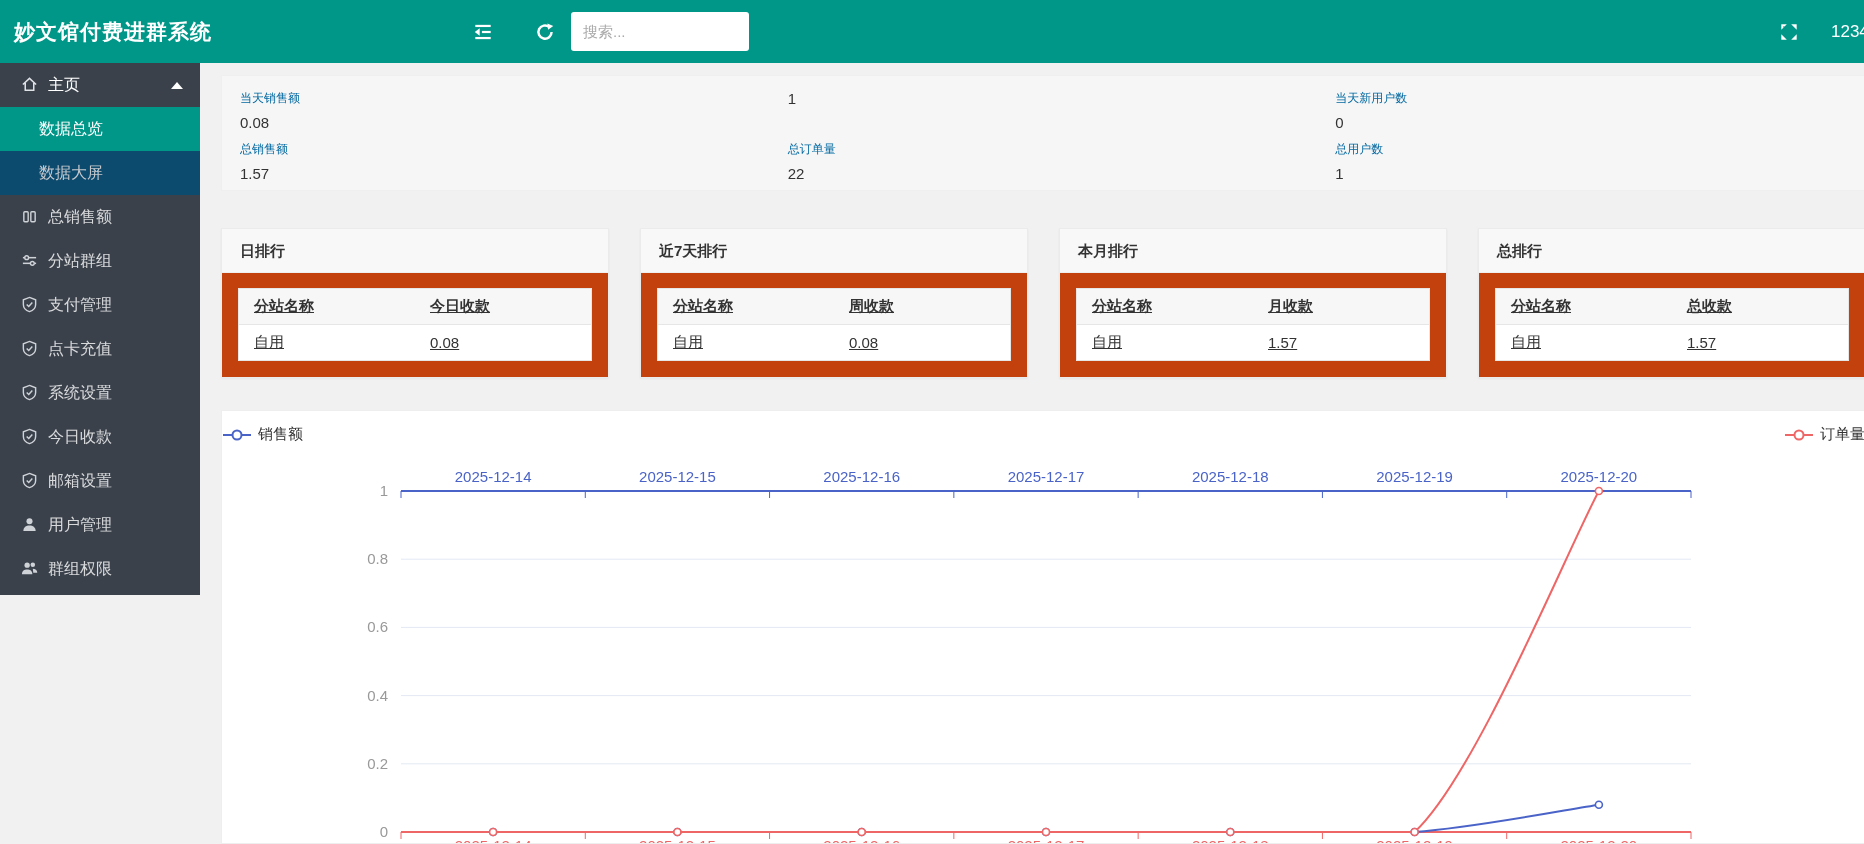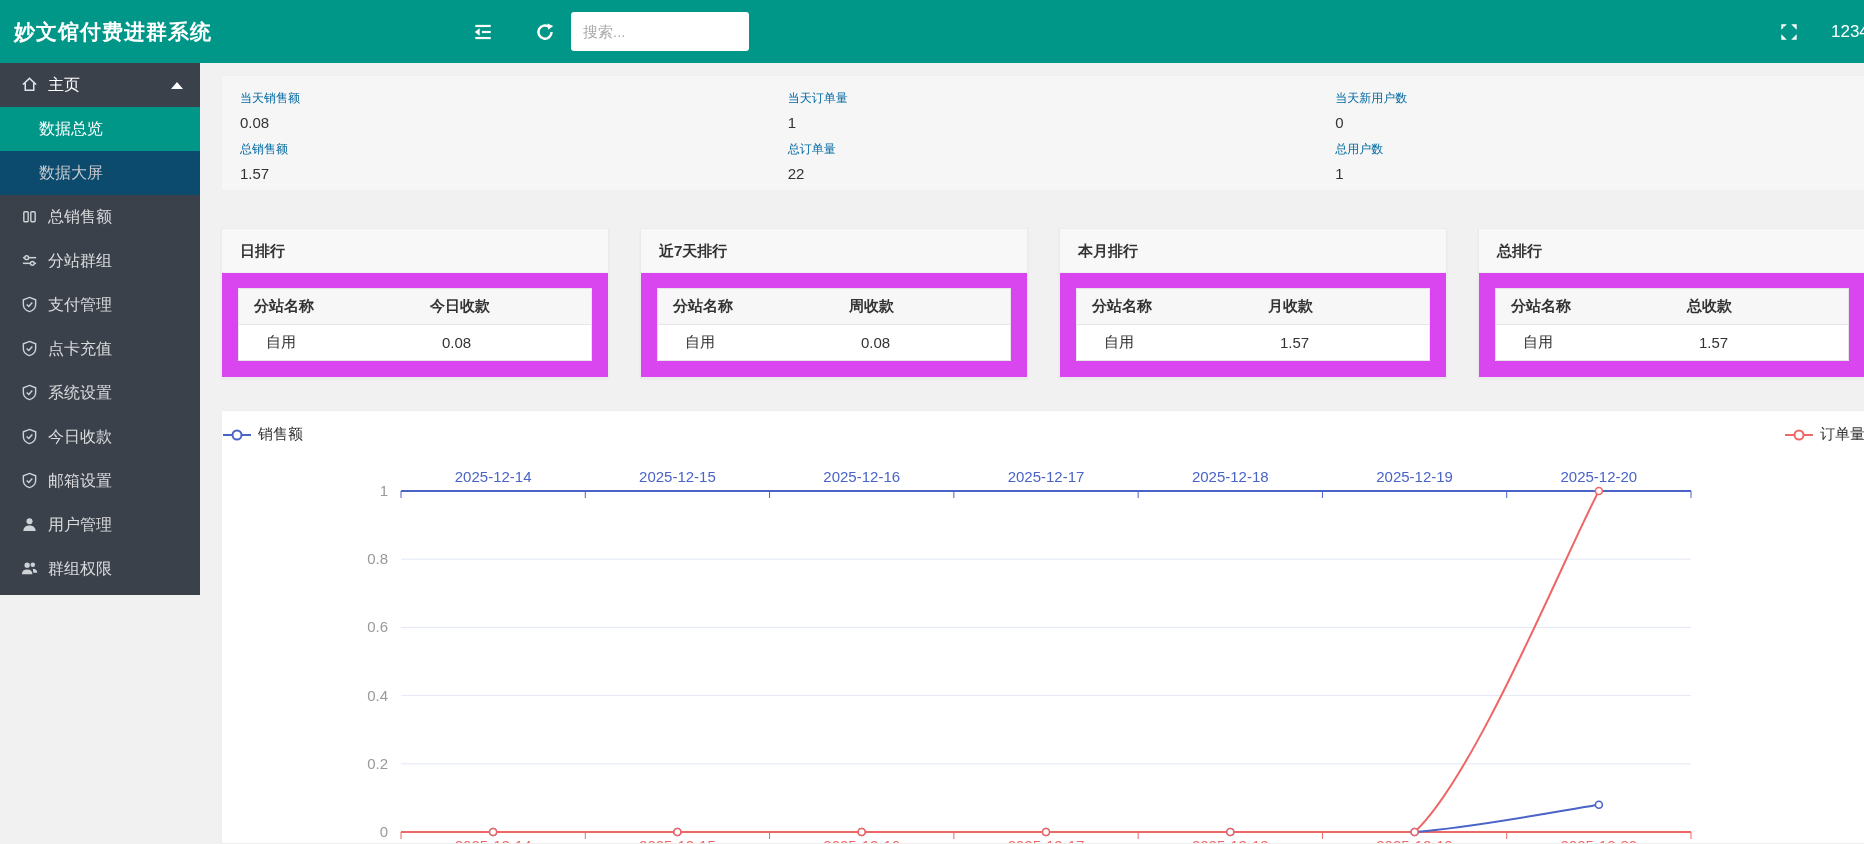"当天订单量" div.stat-label { html: <div>当天订单量</div> -> none }
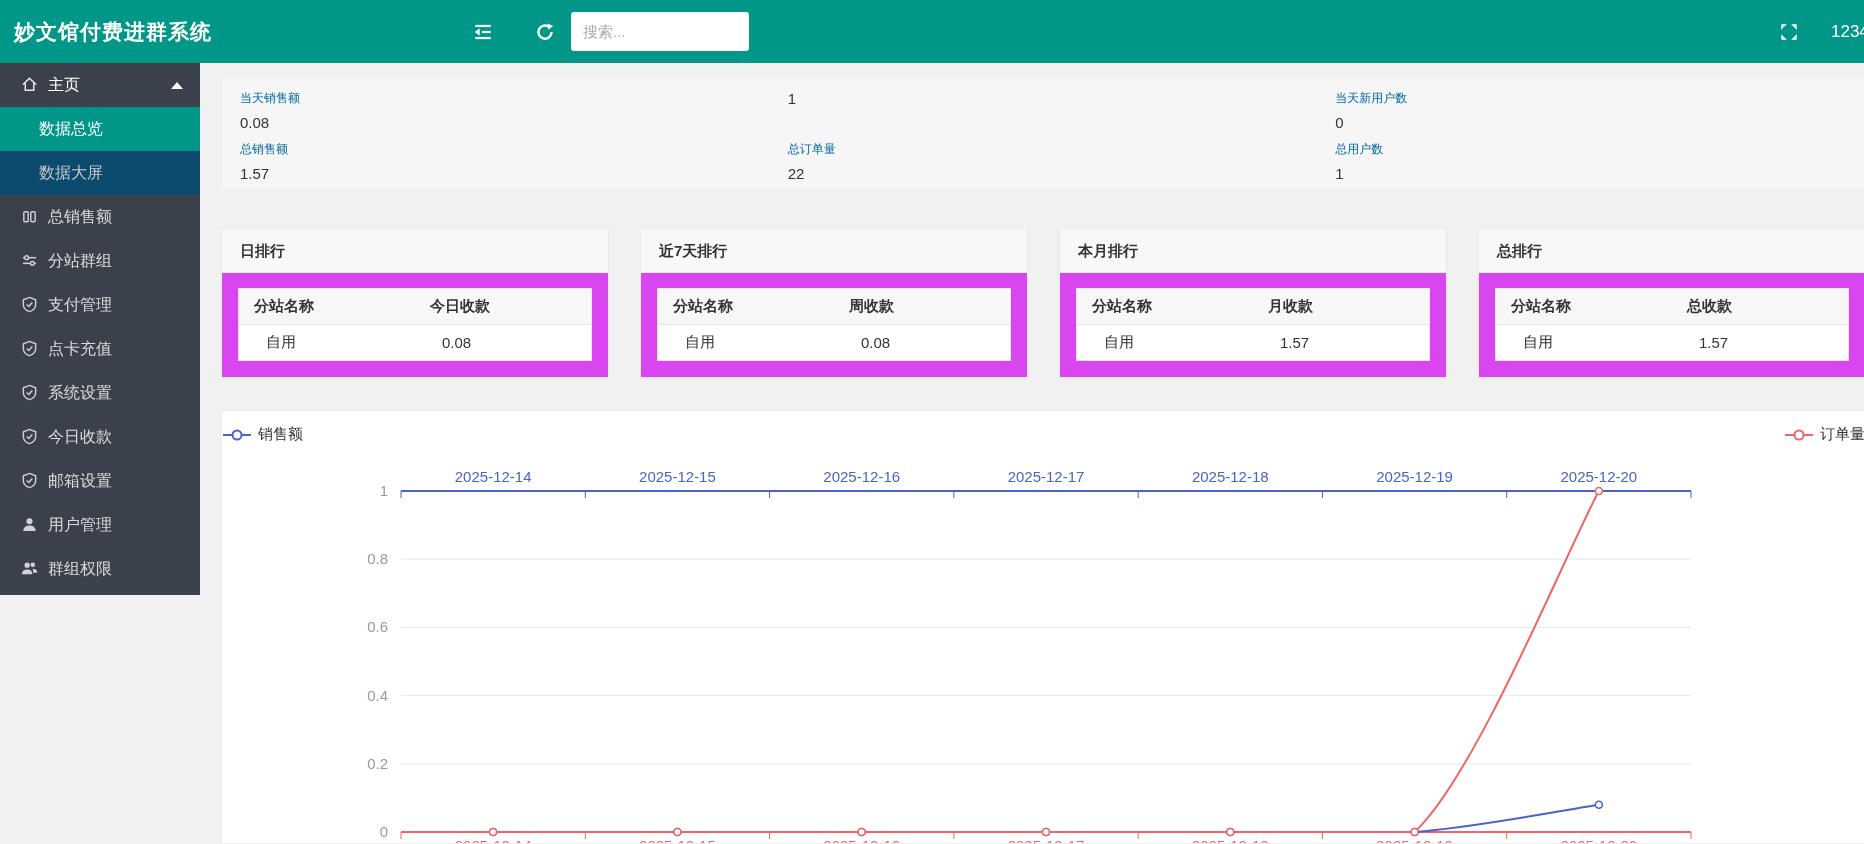"日排行" .rank-card { background: #d946ef -> #c2410c }
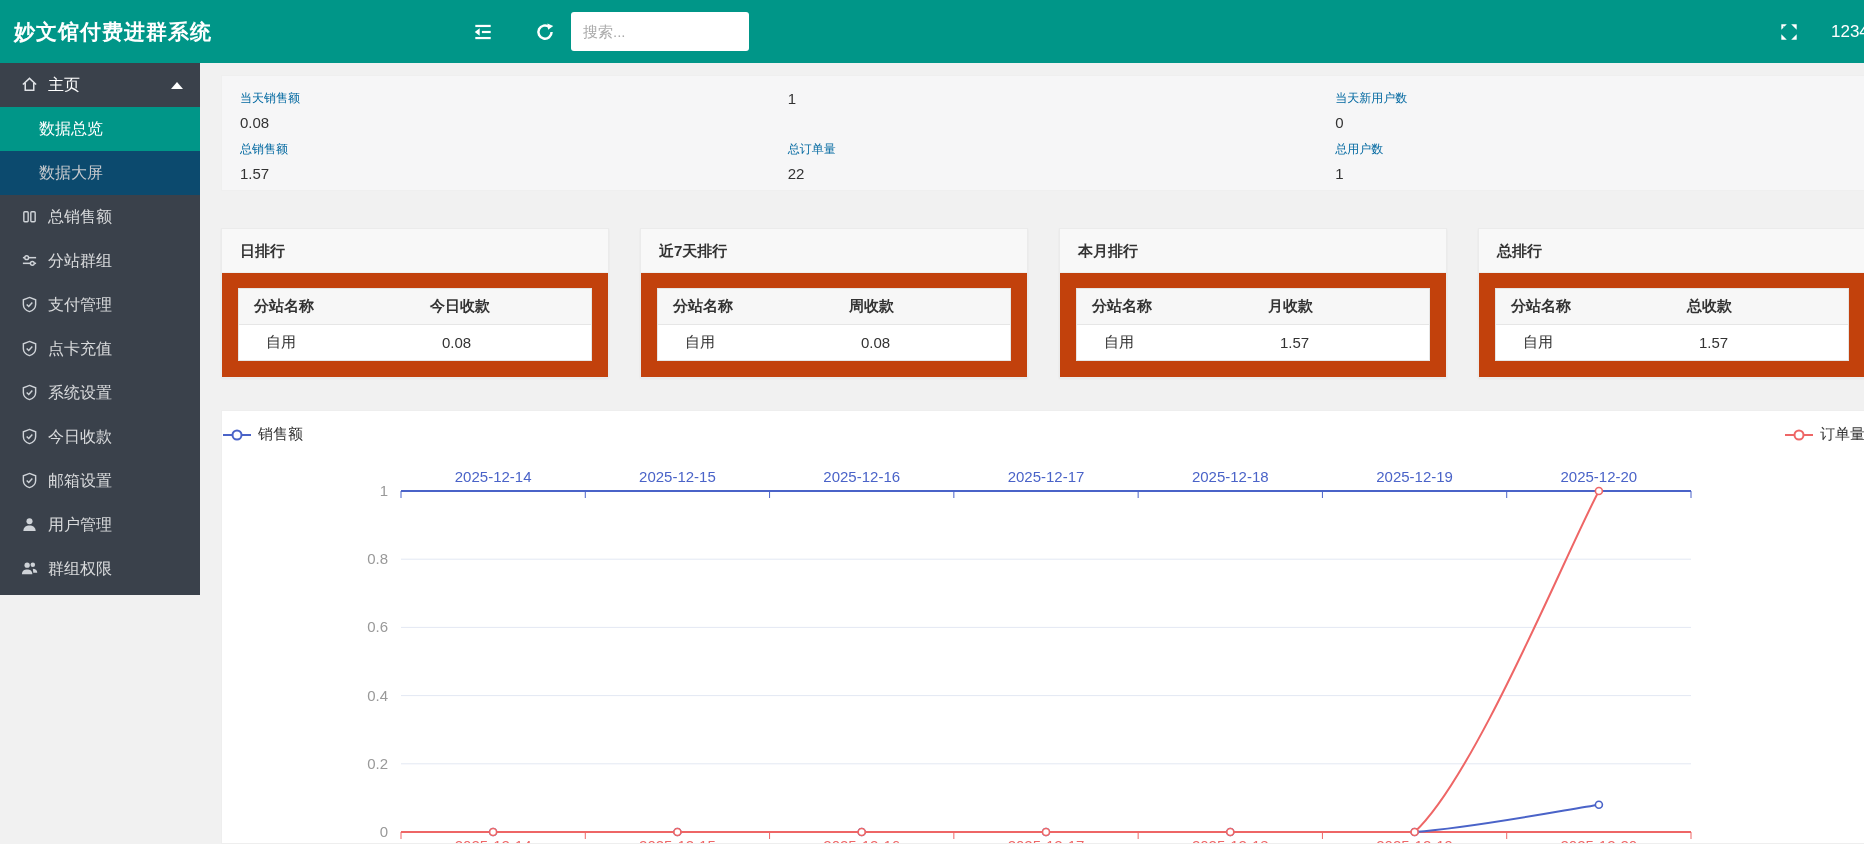"分站名称" .rank-table th, .rank-table td { text-decoration: none -> underline }
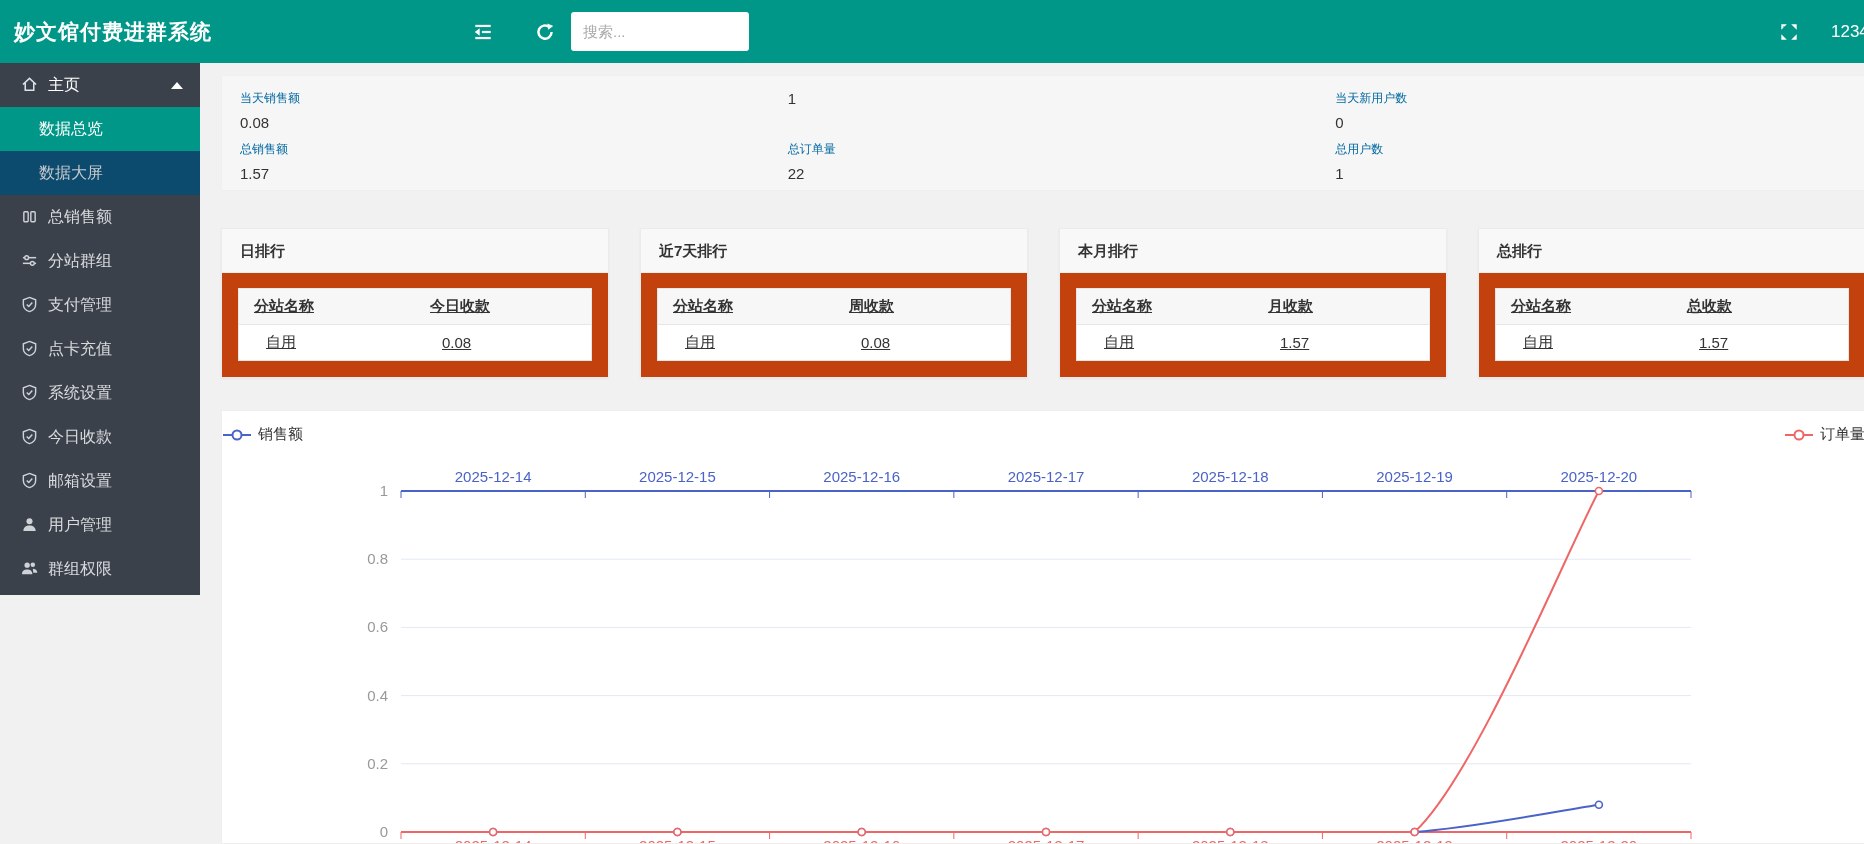"自用" .rank-table td { padding: 8px 27px -> 8px 15px }
